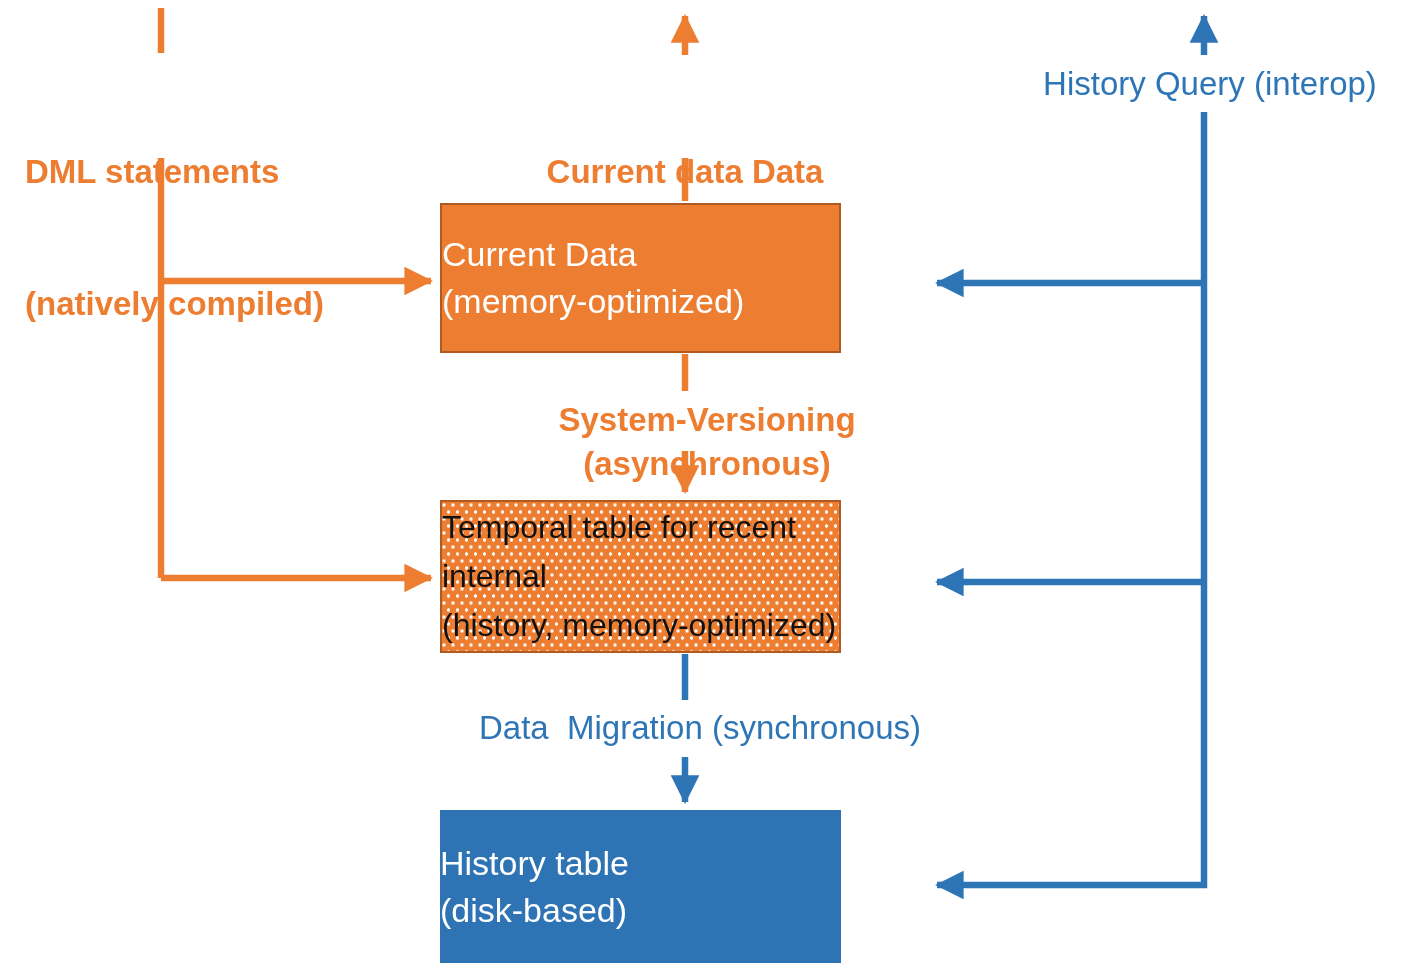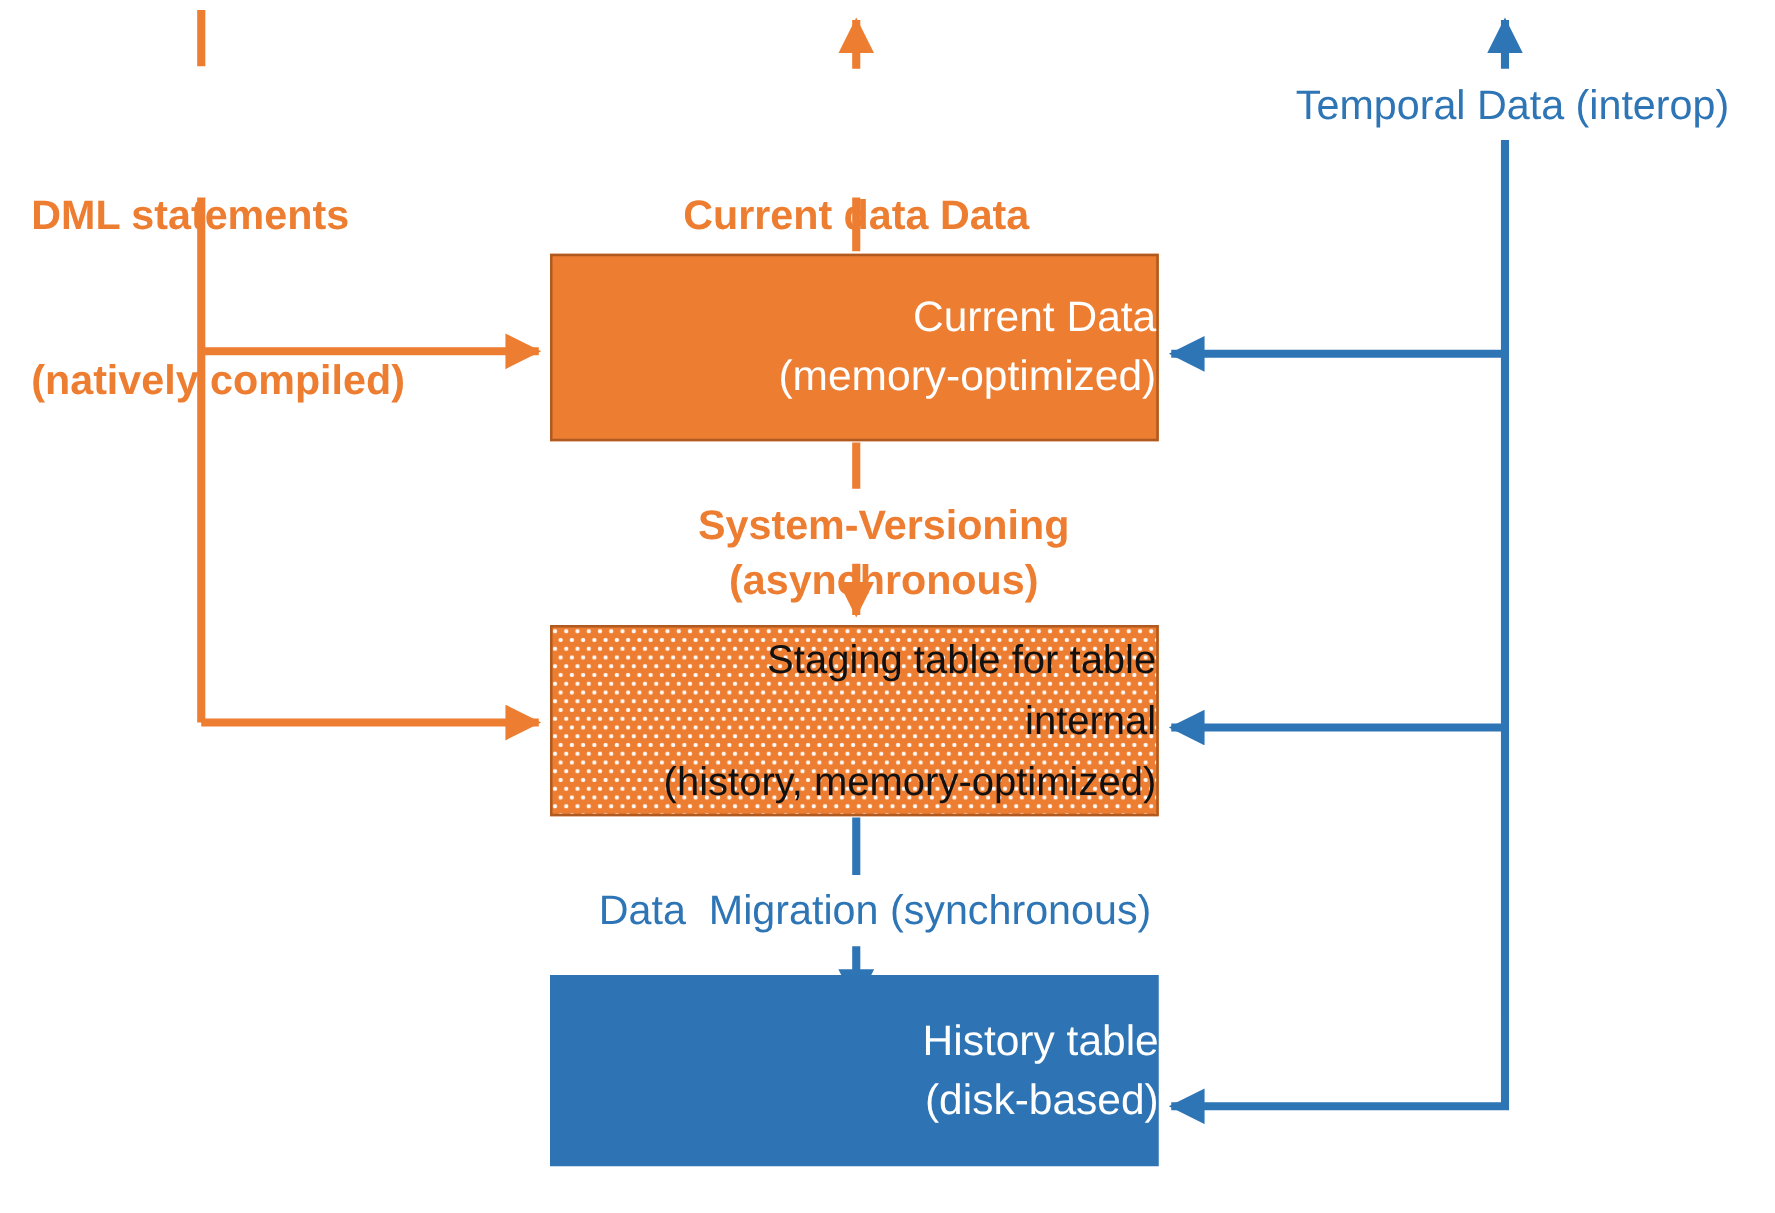"Temporal Data (interop)" div.label { text: Temporal Data -> History Query }
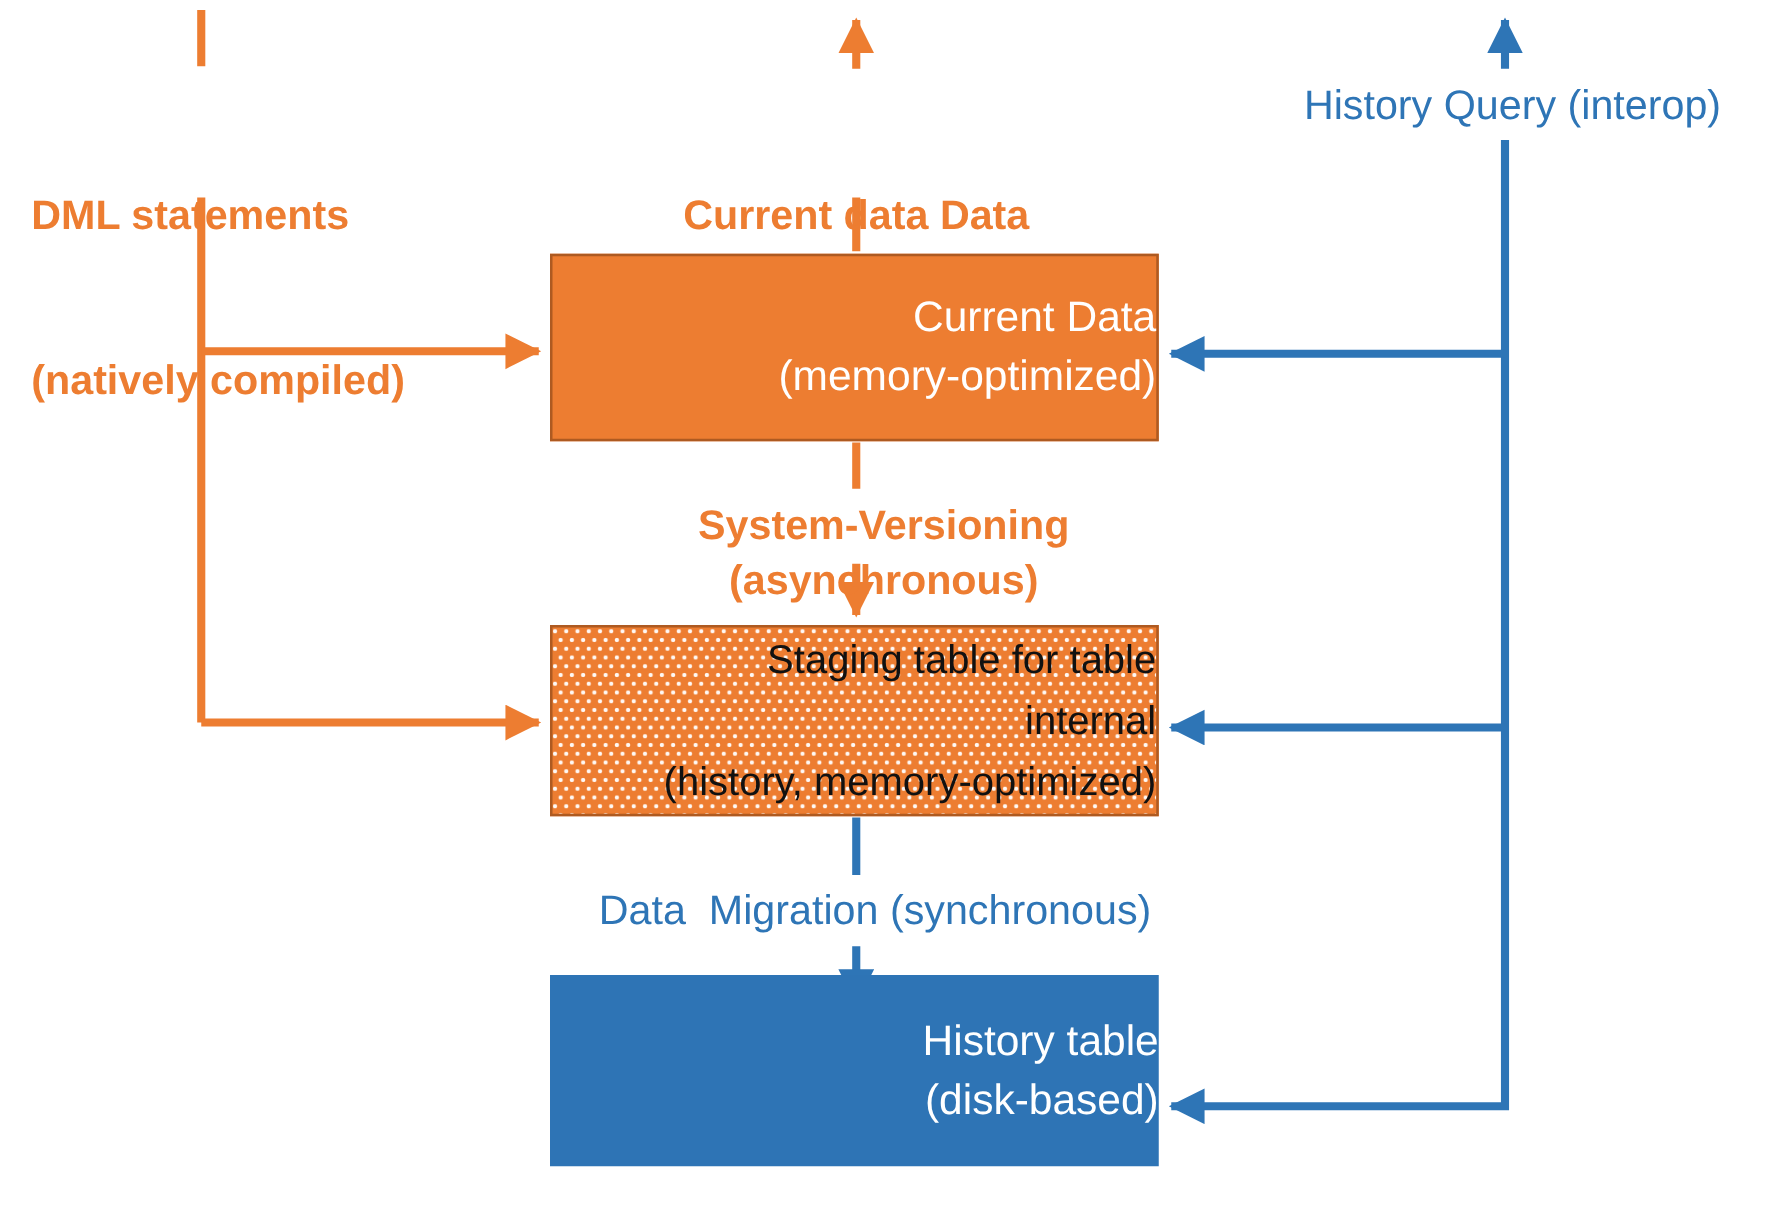"Current Data" .node { align-items: flex-end -> flex-start; width: 487px -> 401px }
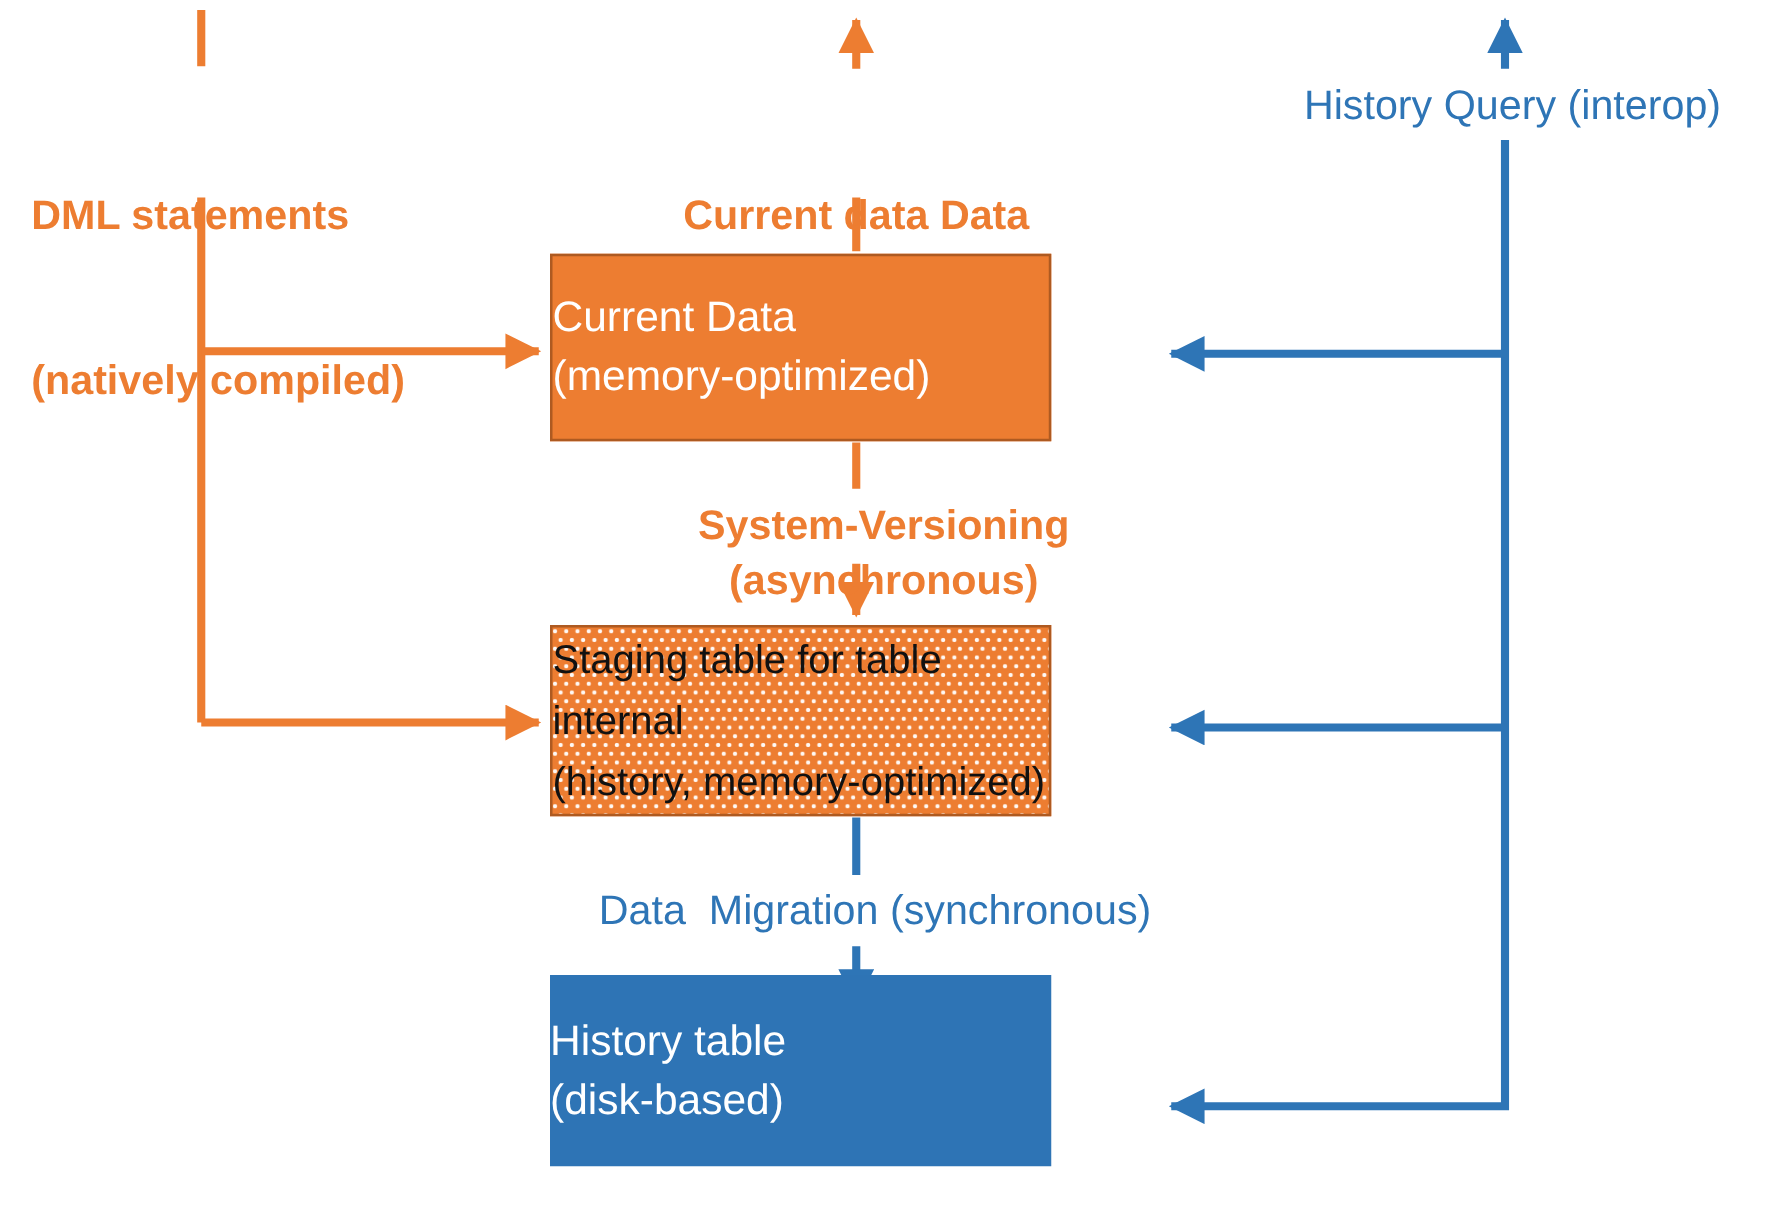"Staging table for table" div { text: Staging table for table -> Temporal table for recent }
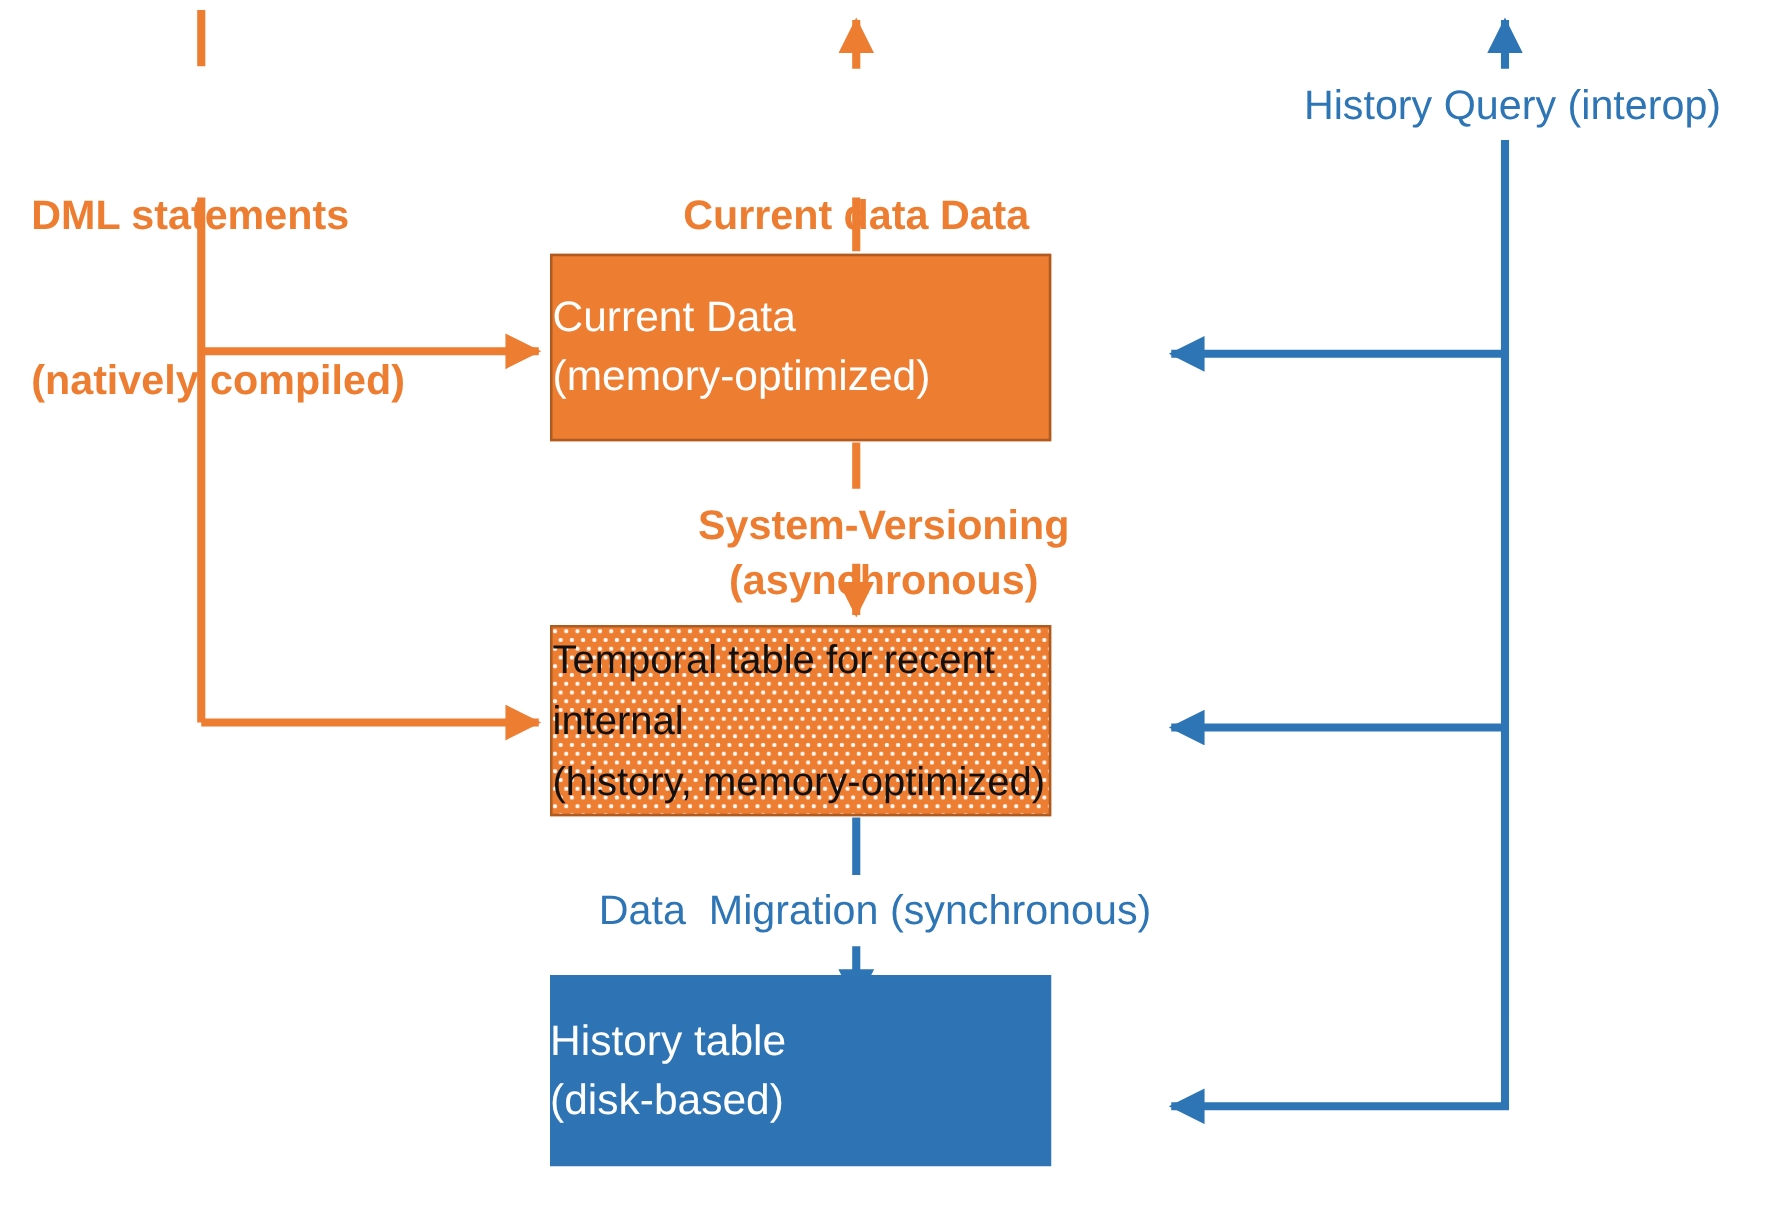"History table" .node-history { top: 780px -> 810px }
